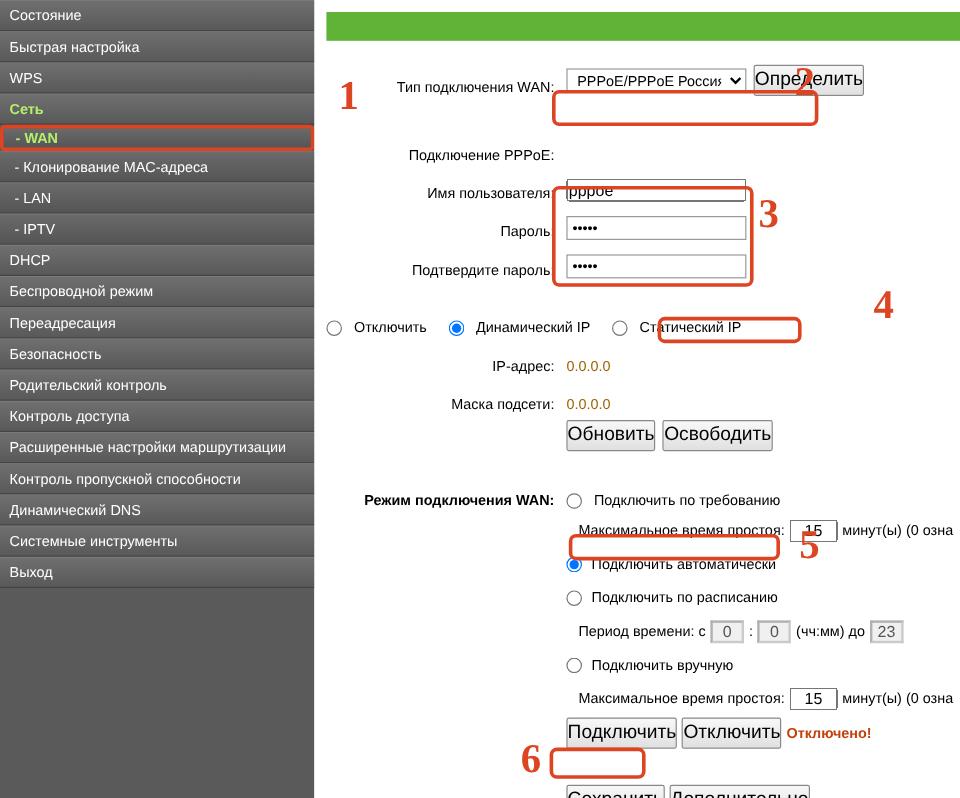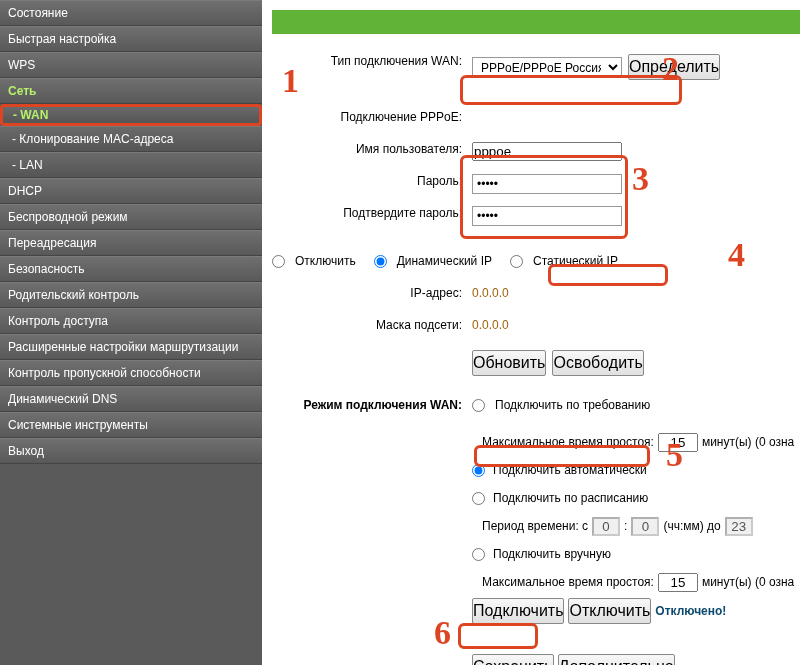"Тип подключения WAN:" .form-row { align-items: flex-start -> flex-end }
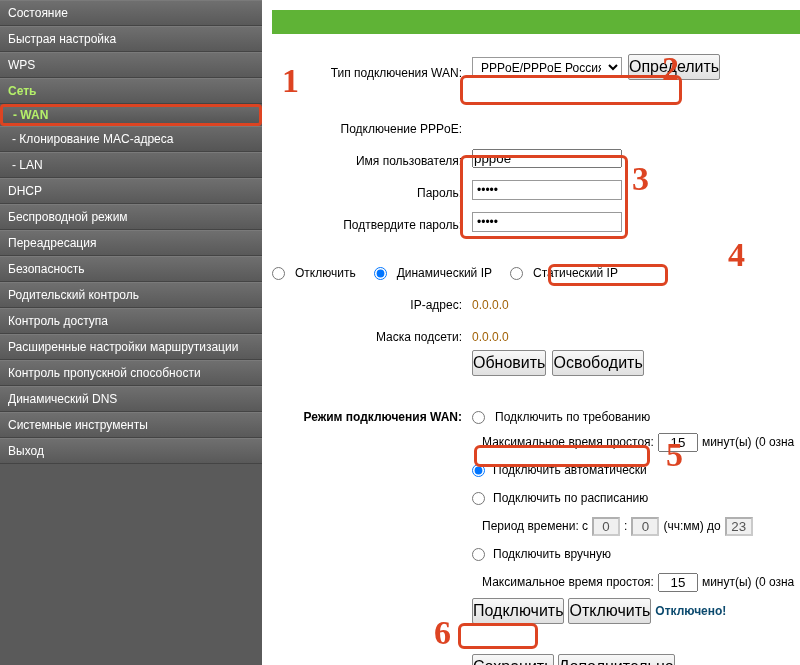"- IPTV" div.nav-item { html: none -> <div>- IPTV</div> }
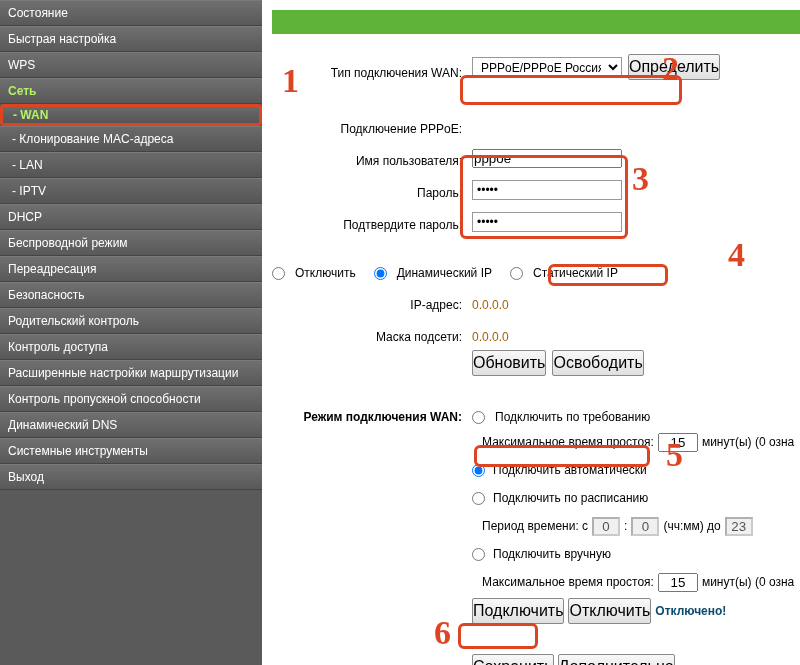"Отключено!" .status-red { color: #0c4a6e -> #c2410c }
